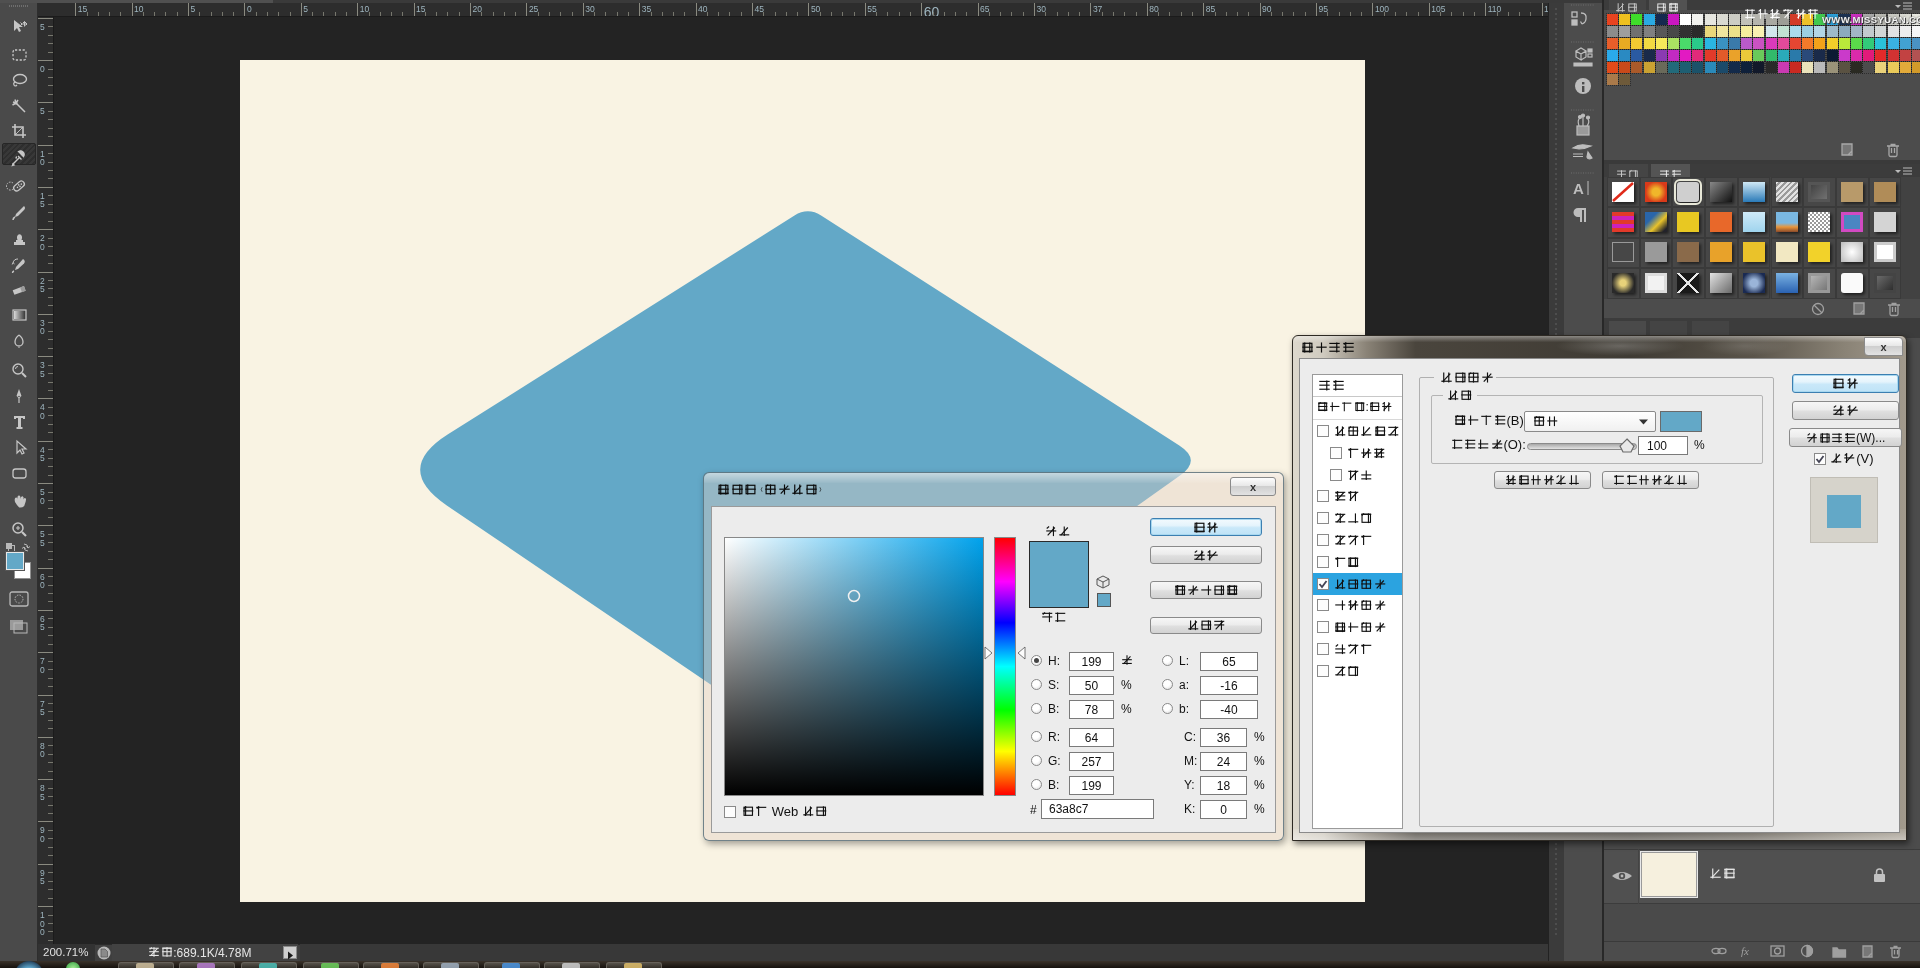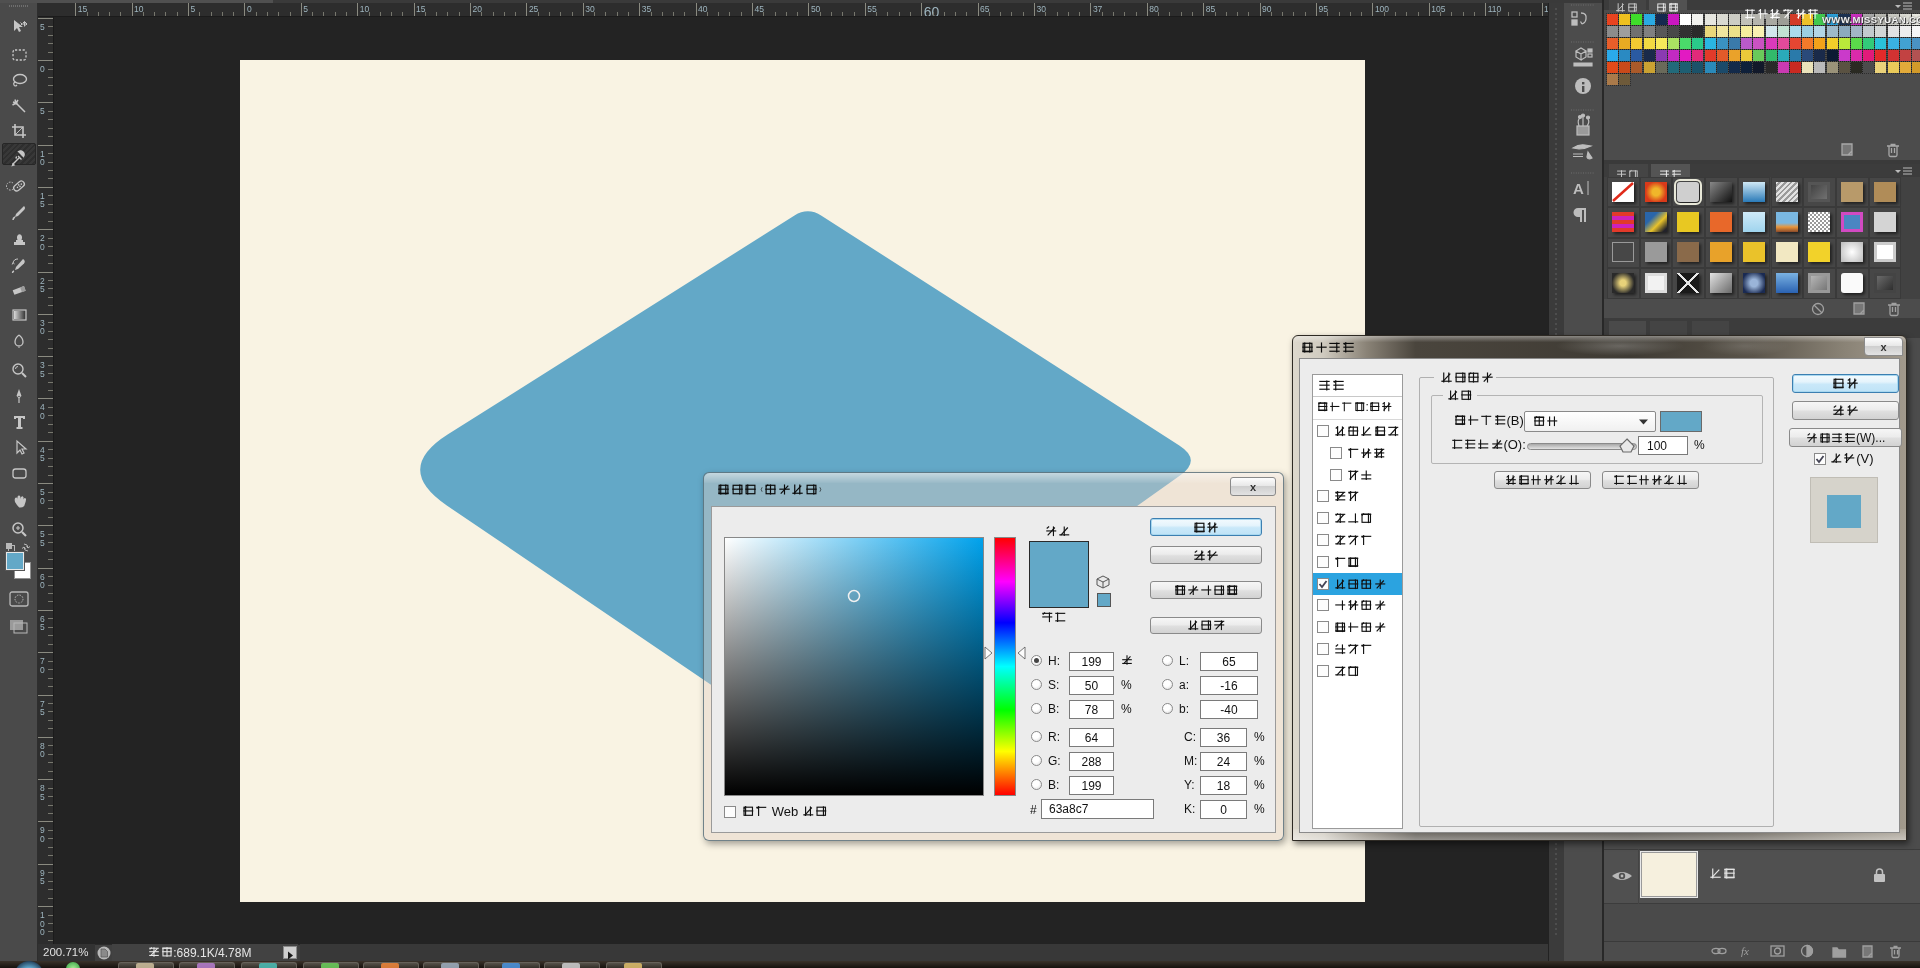"288" div.fld { text: 288 -> 257 }
